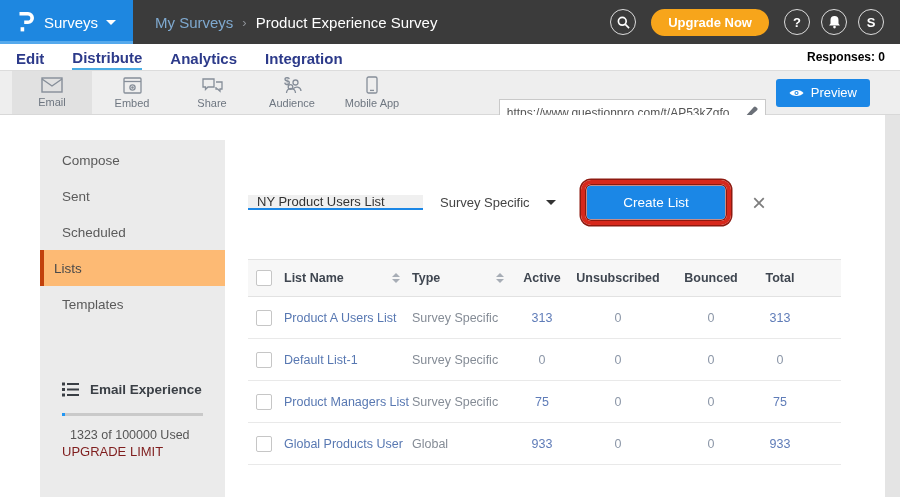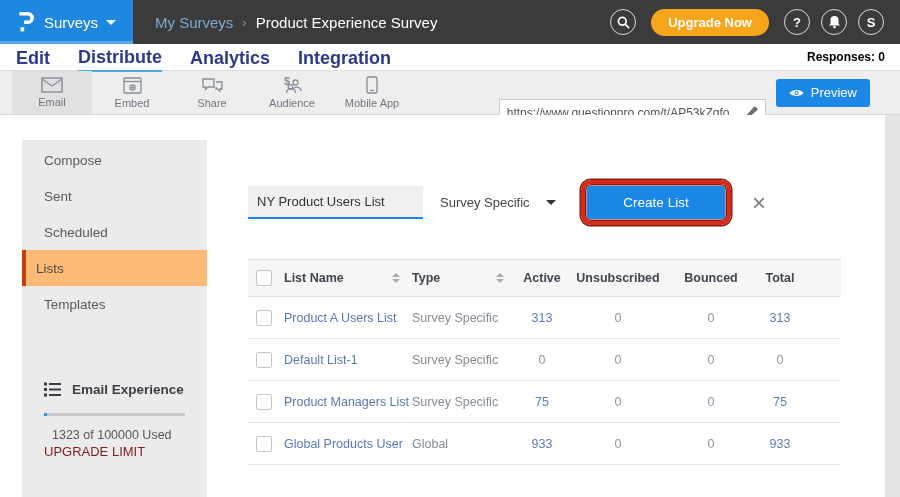"Edit" .navtab { font-size: 18px -> 15px }
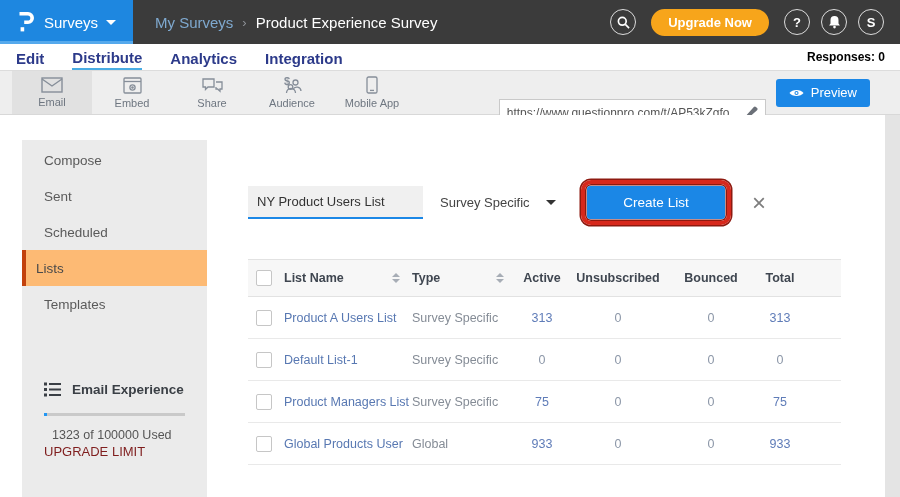"Compose" .sidebar { left: 22px -> 40px }
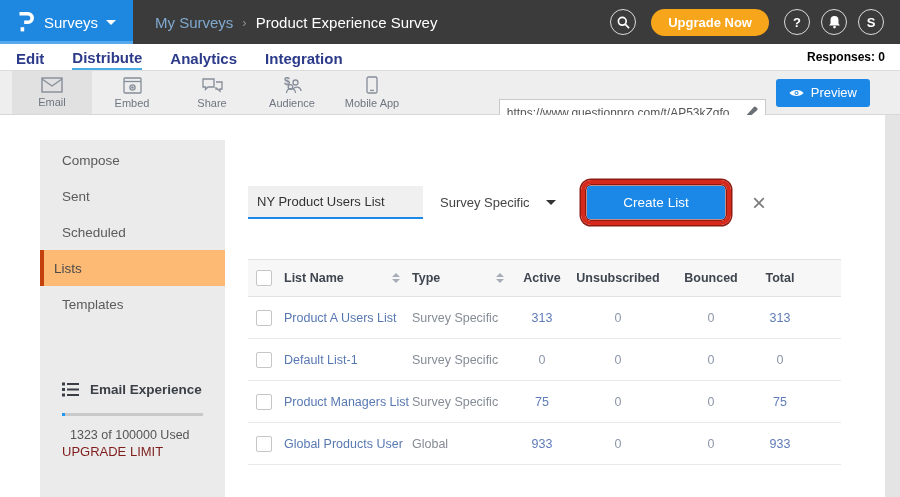"NY Product Users List" .list-input { height: 33px -> 15px }
